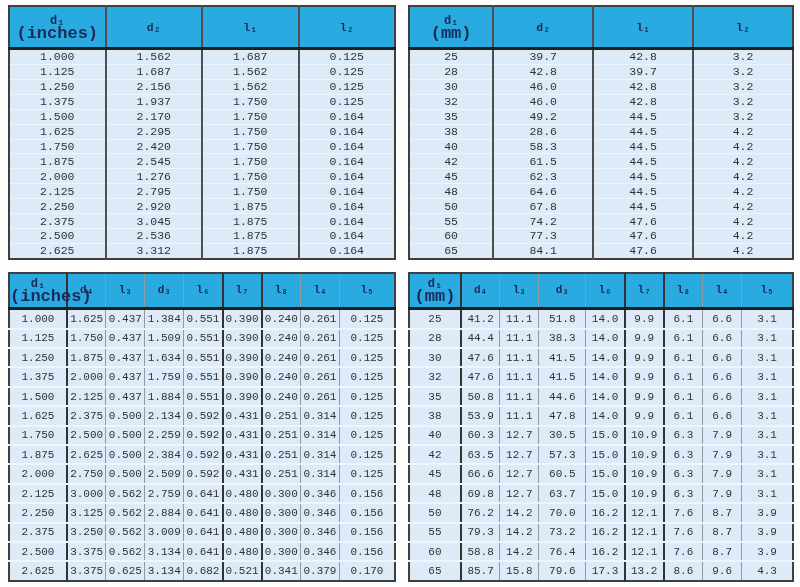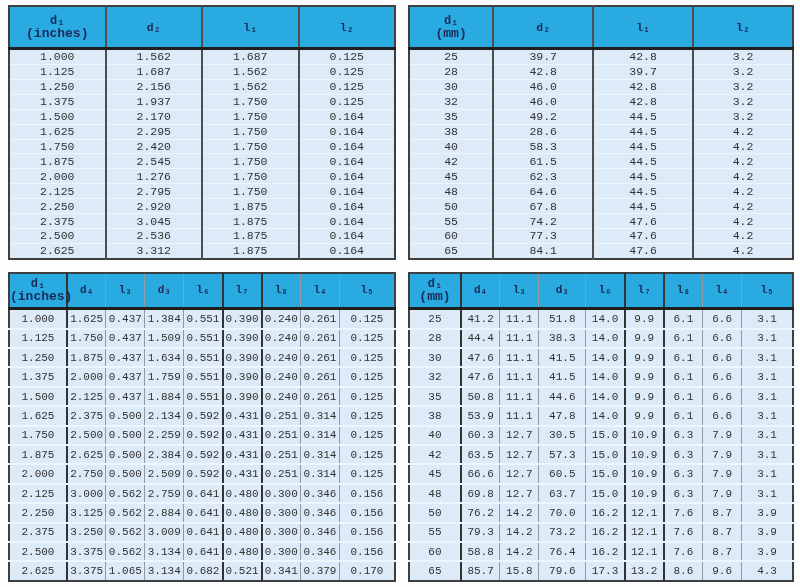"(inches)" .hunit { font-size: 13px -> 17px }
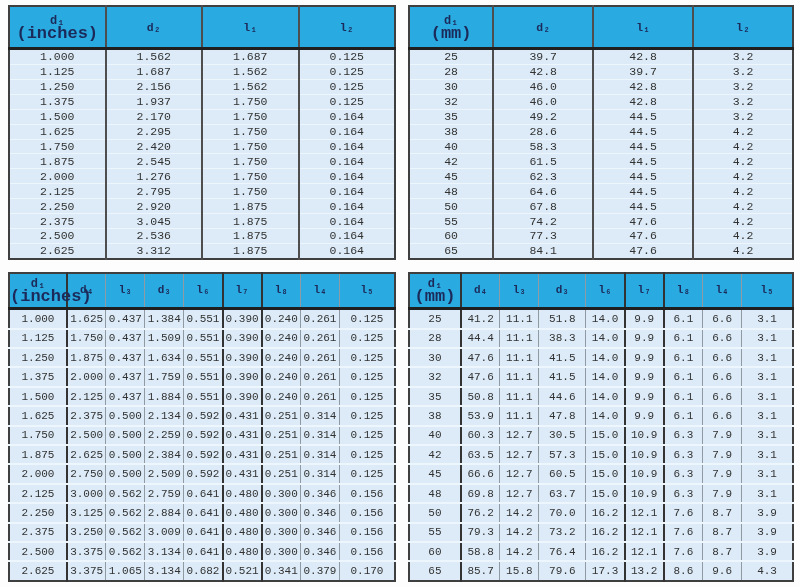"1.065" td { text: 1.065 -> 0.625 }
